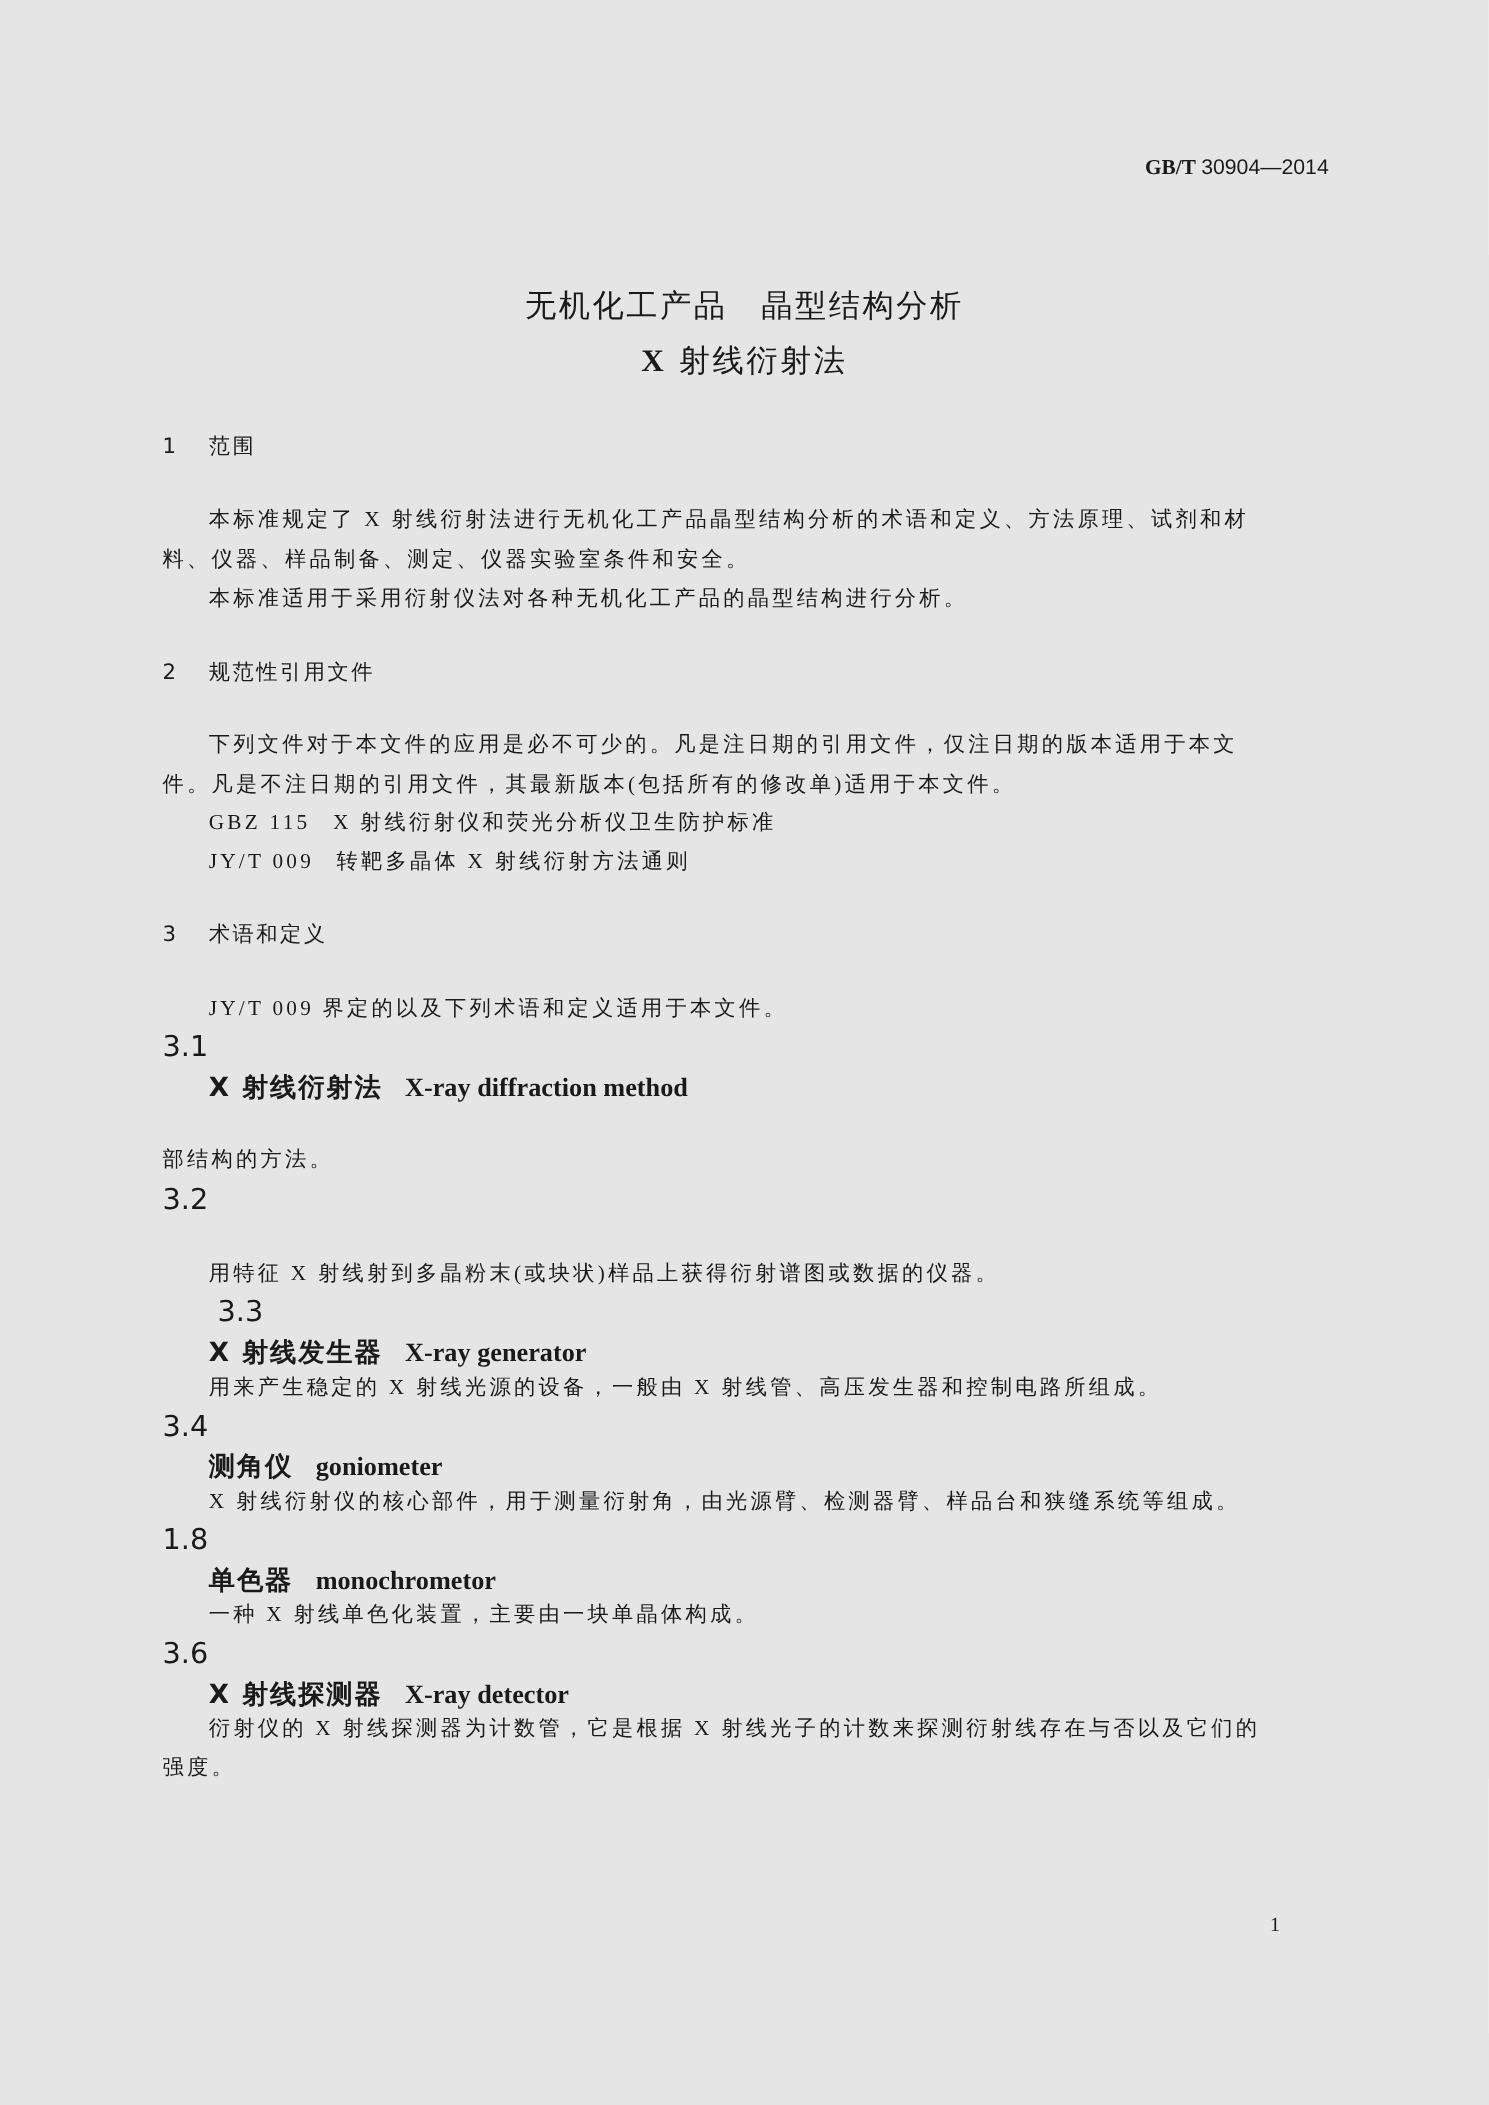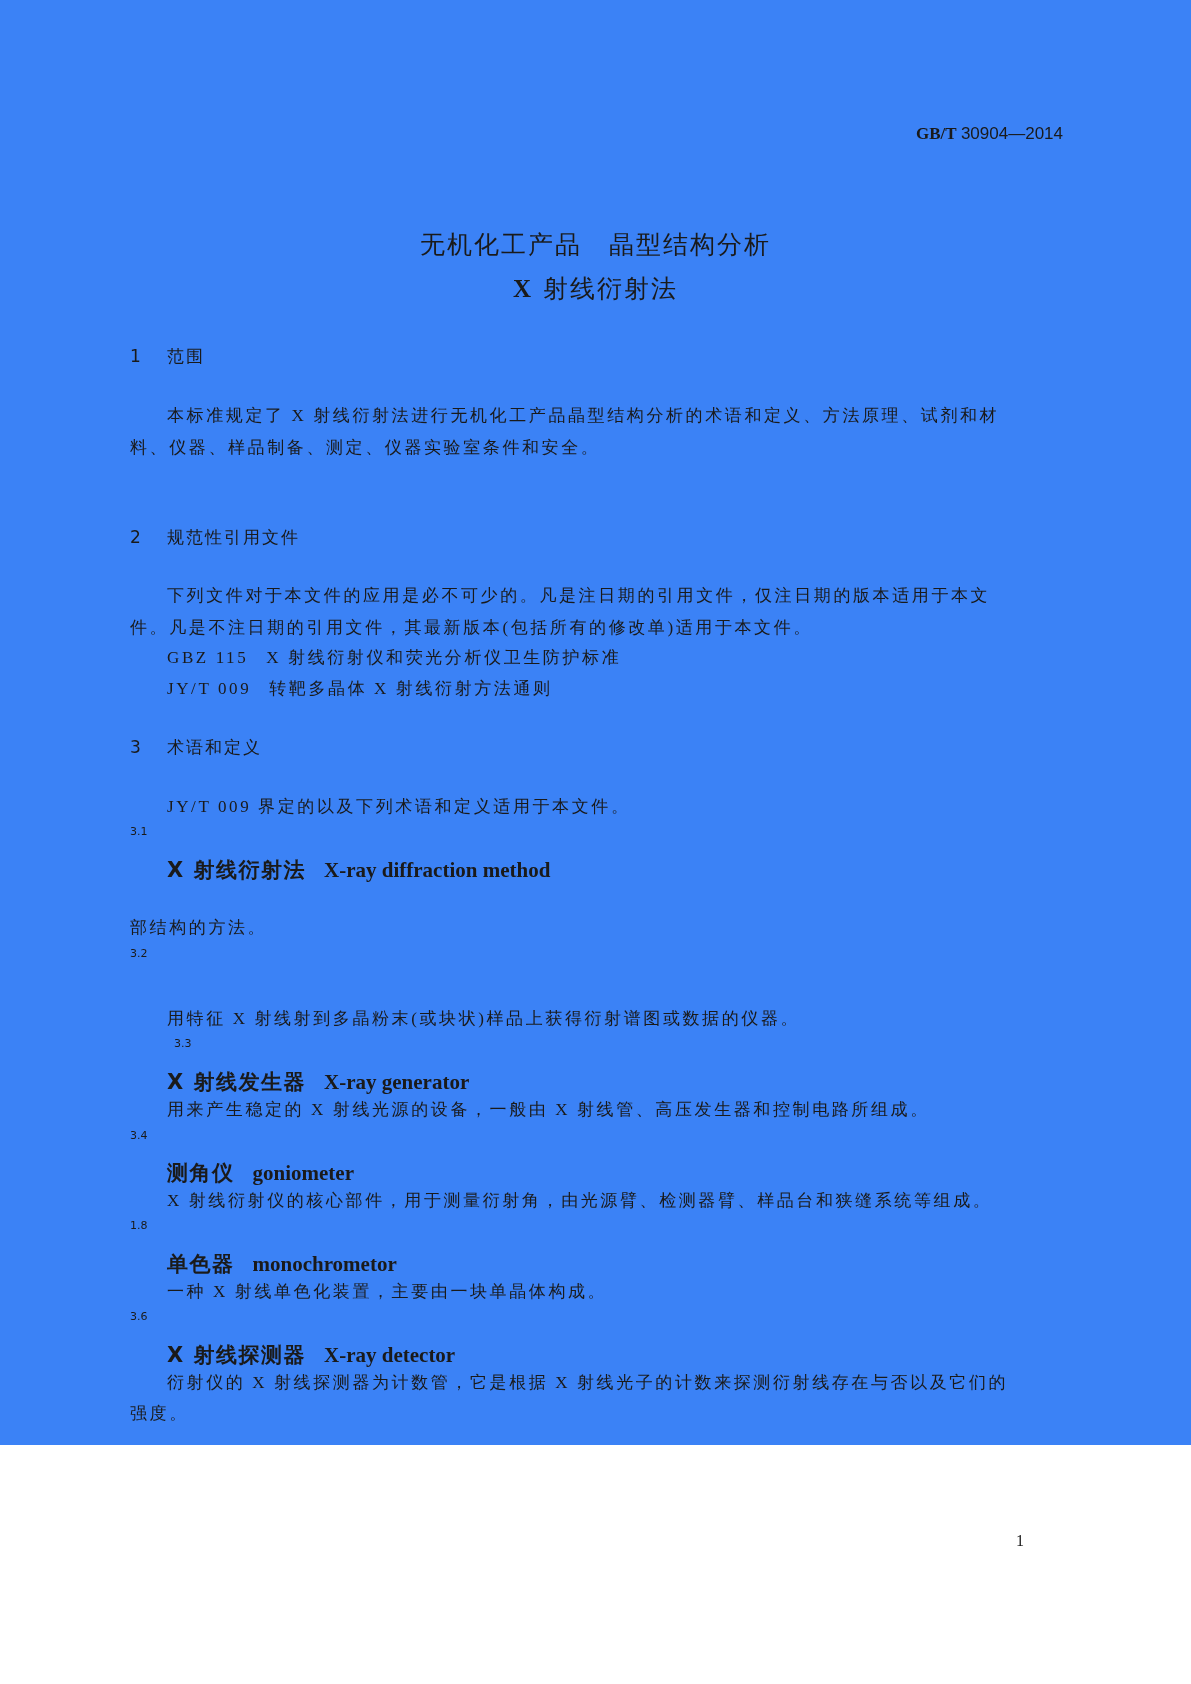"GB/T 30904—2014" .page { background: #3b82f6 -> #e5e5e5; height: 1445px -> 1684px }
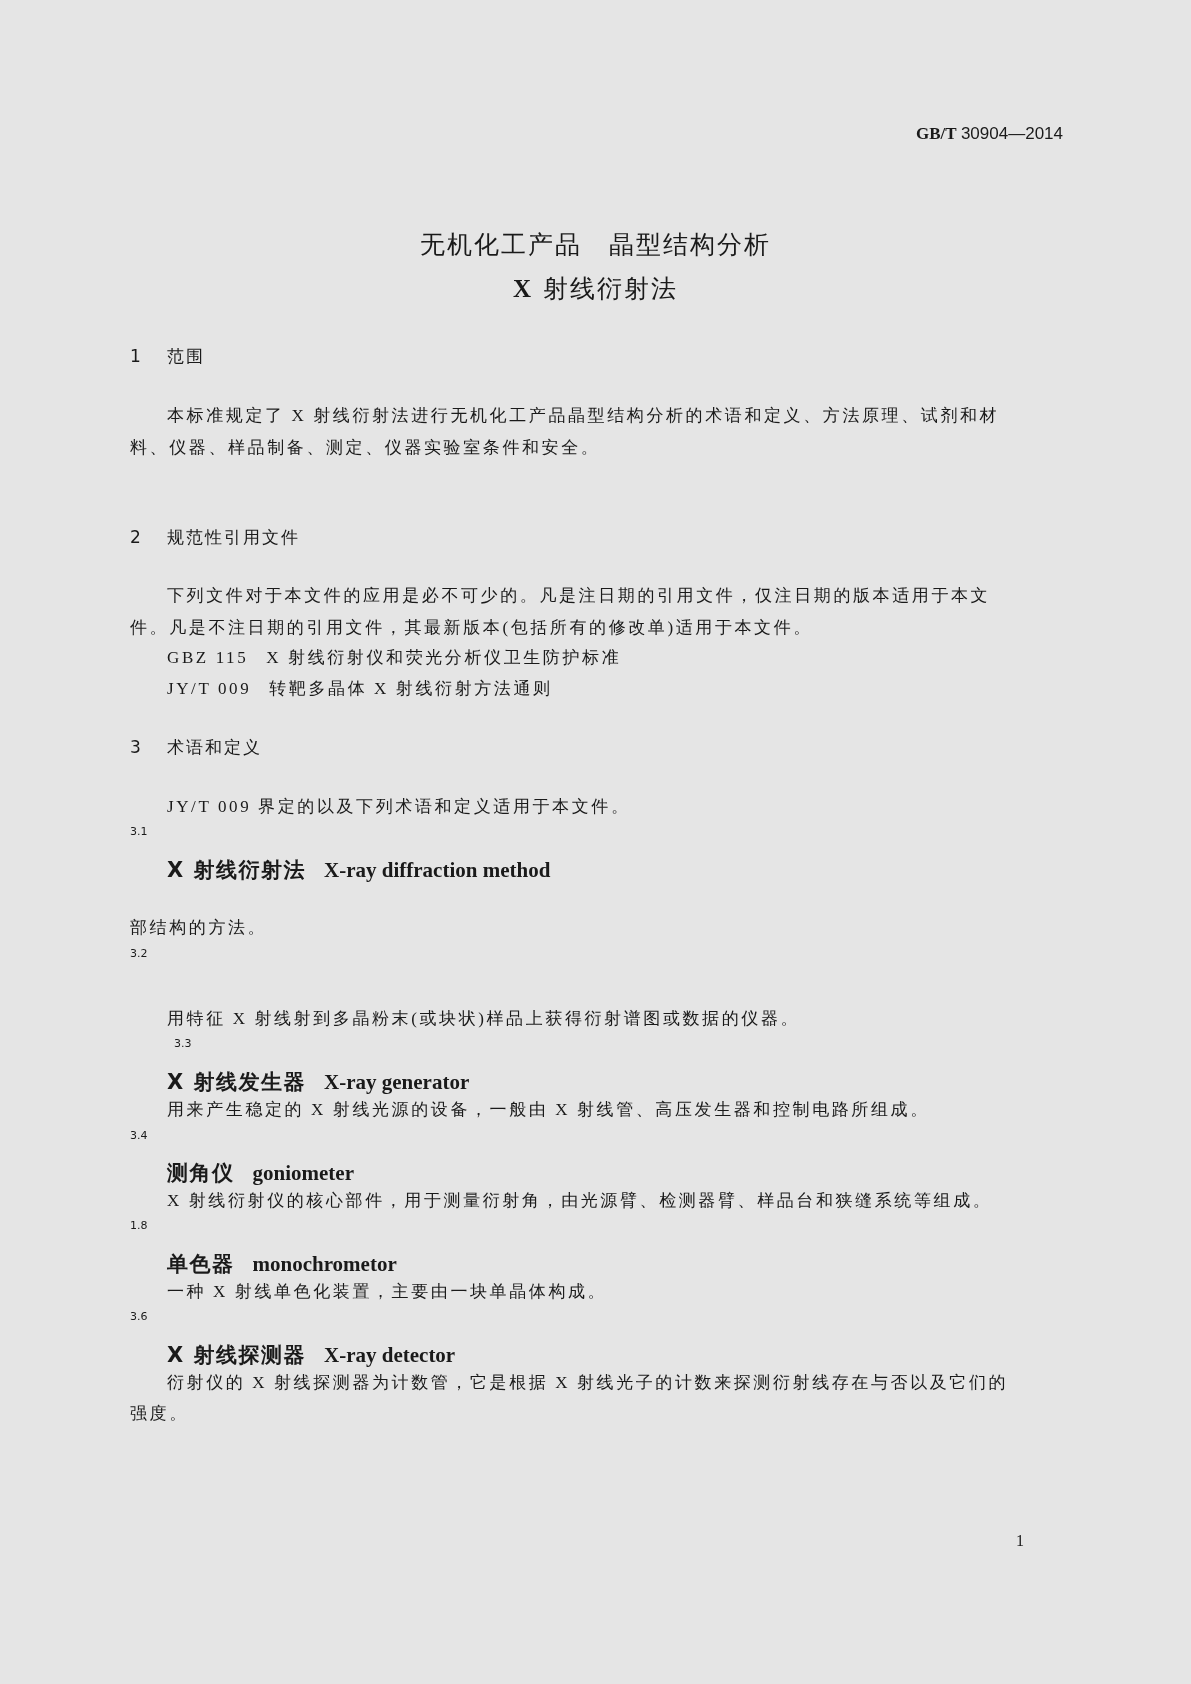"本标准适用于采用衍射仪法对各种无机化工产品的晶型结构进行分析。" div.abs { html: none -> <div>本标准适用于采用衍射仪法对各种无机化工产品的晶型结构进行分析。</div> }
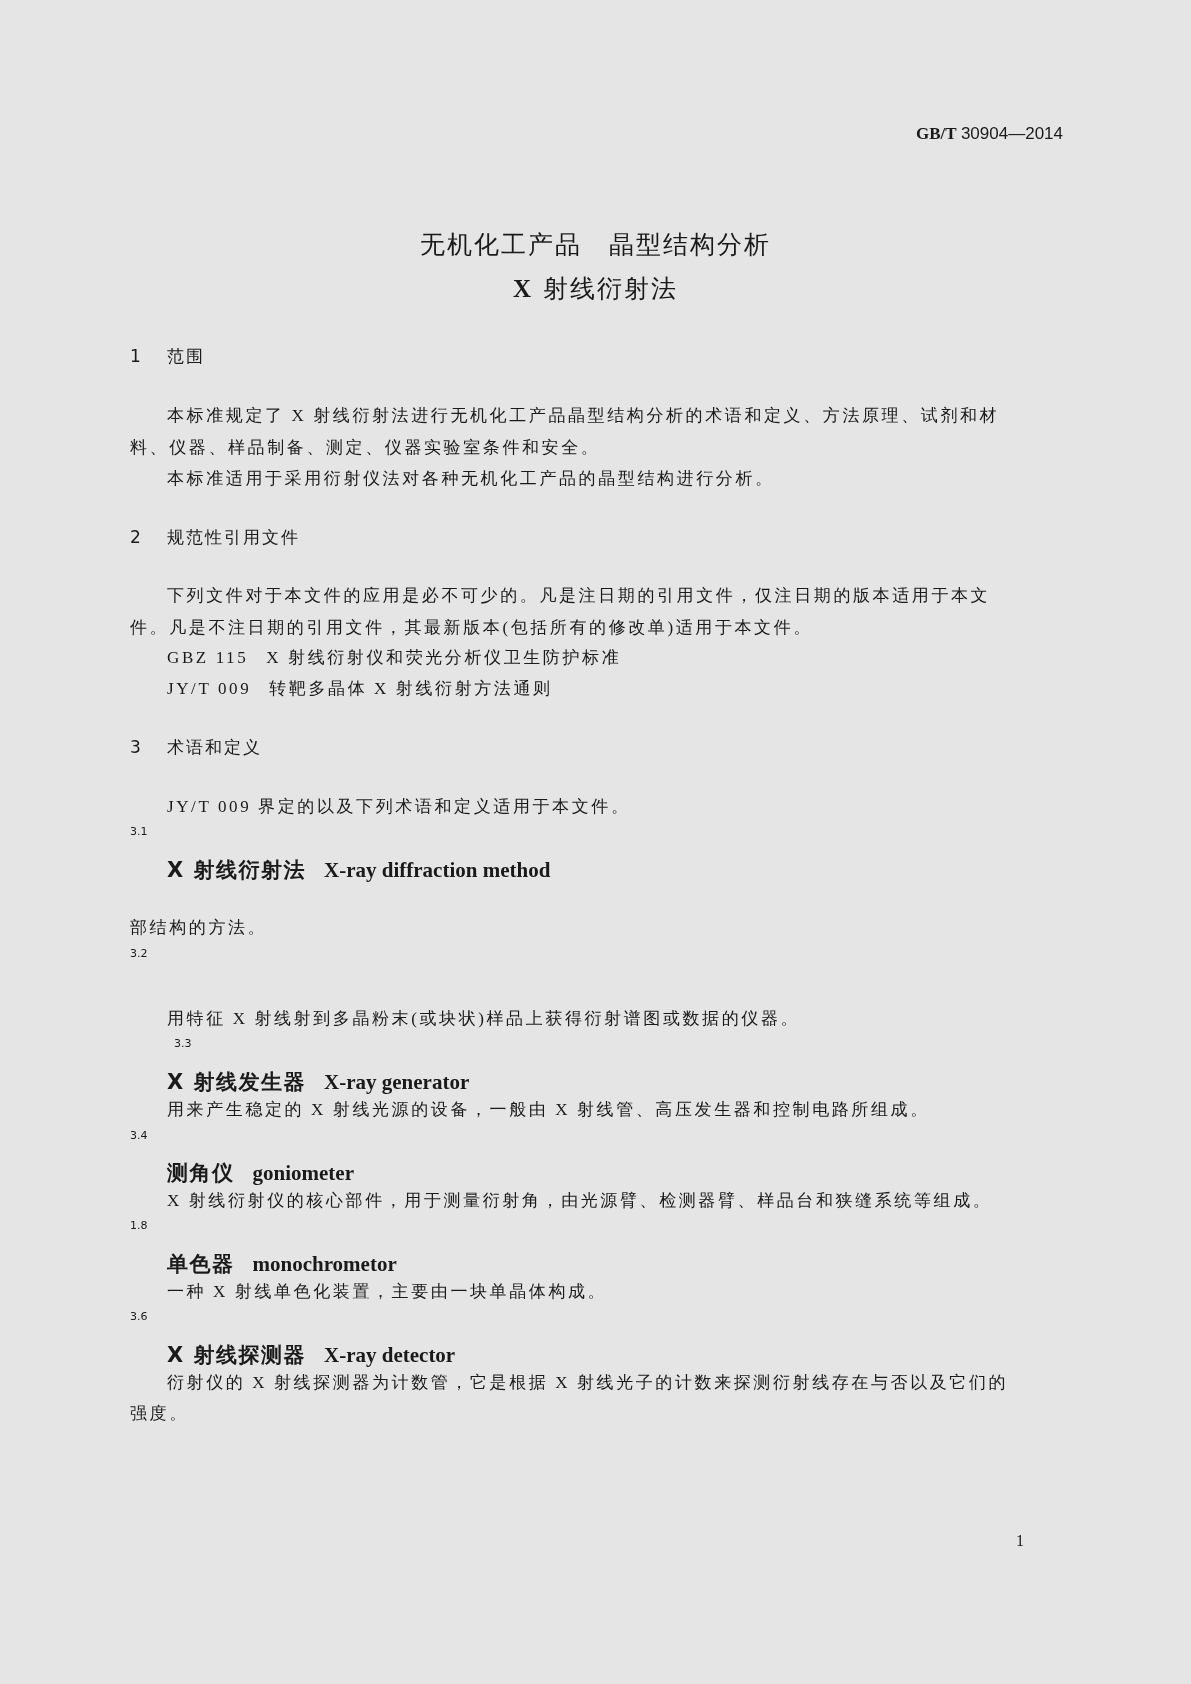"3.1" .num2 { font-size: 11px -> 23px }
